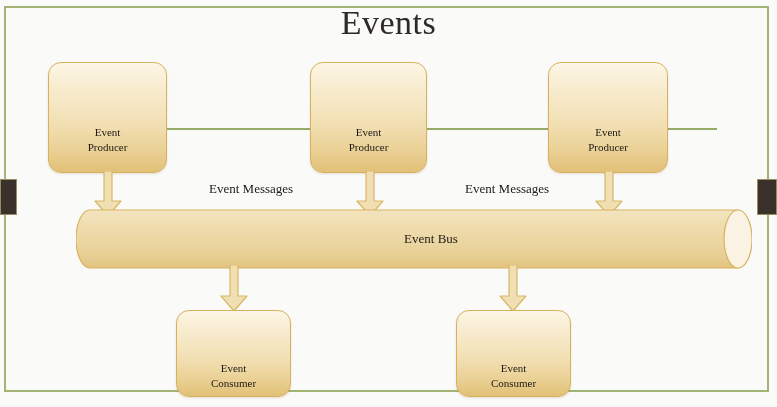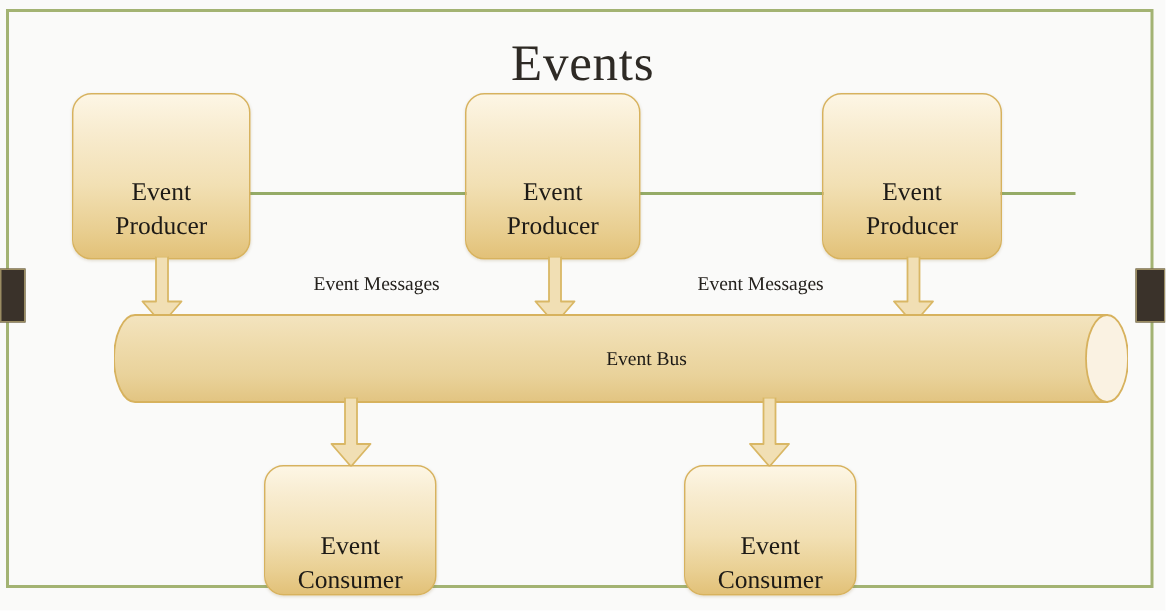"Events" .title { top: 24px -> 4px }
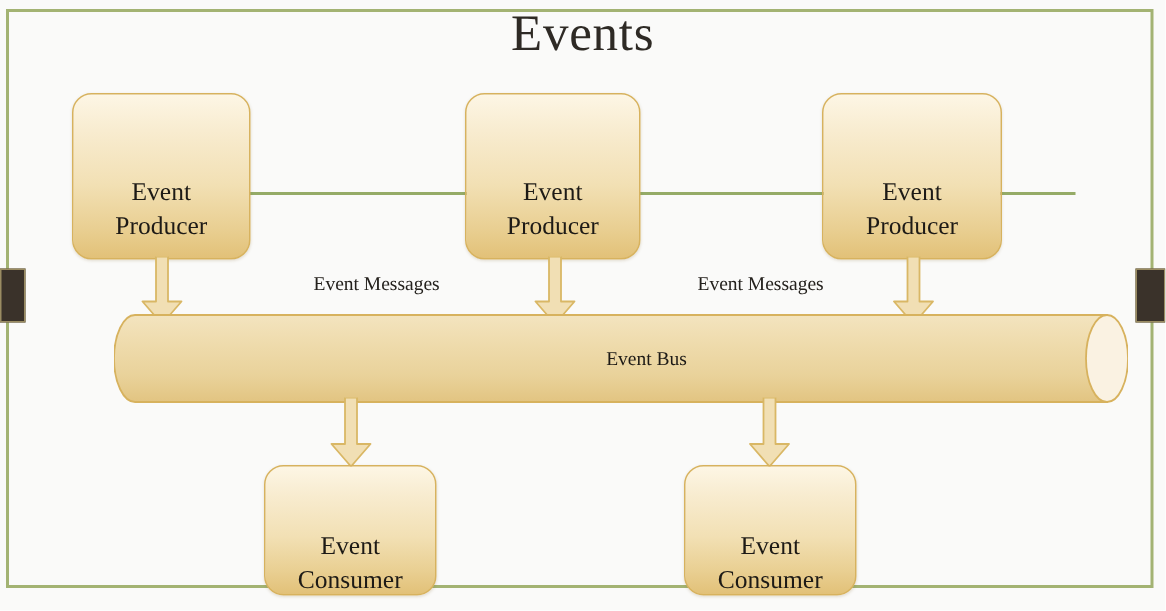"Event" .node .node-label { font-size: 17px -> 11px }
